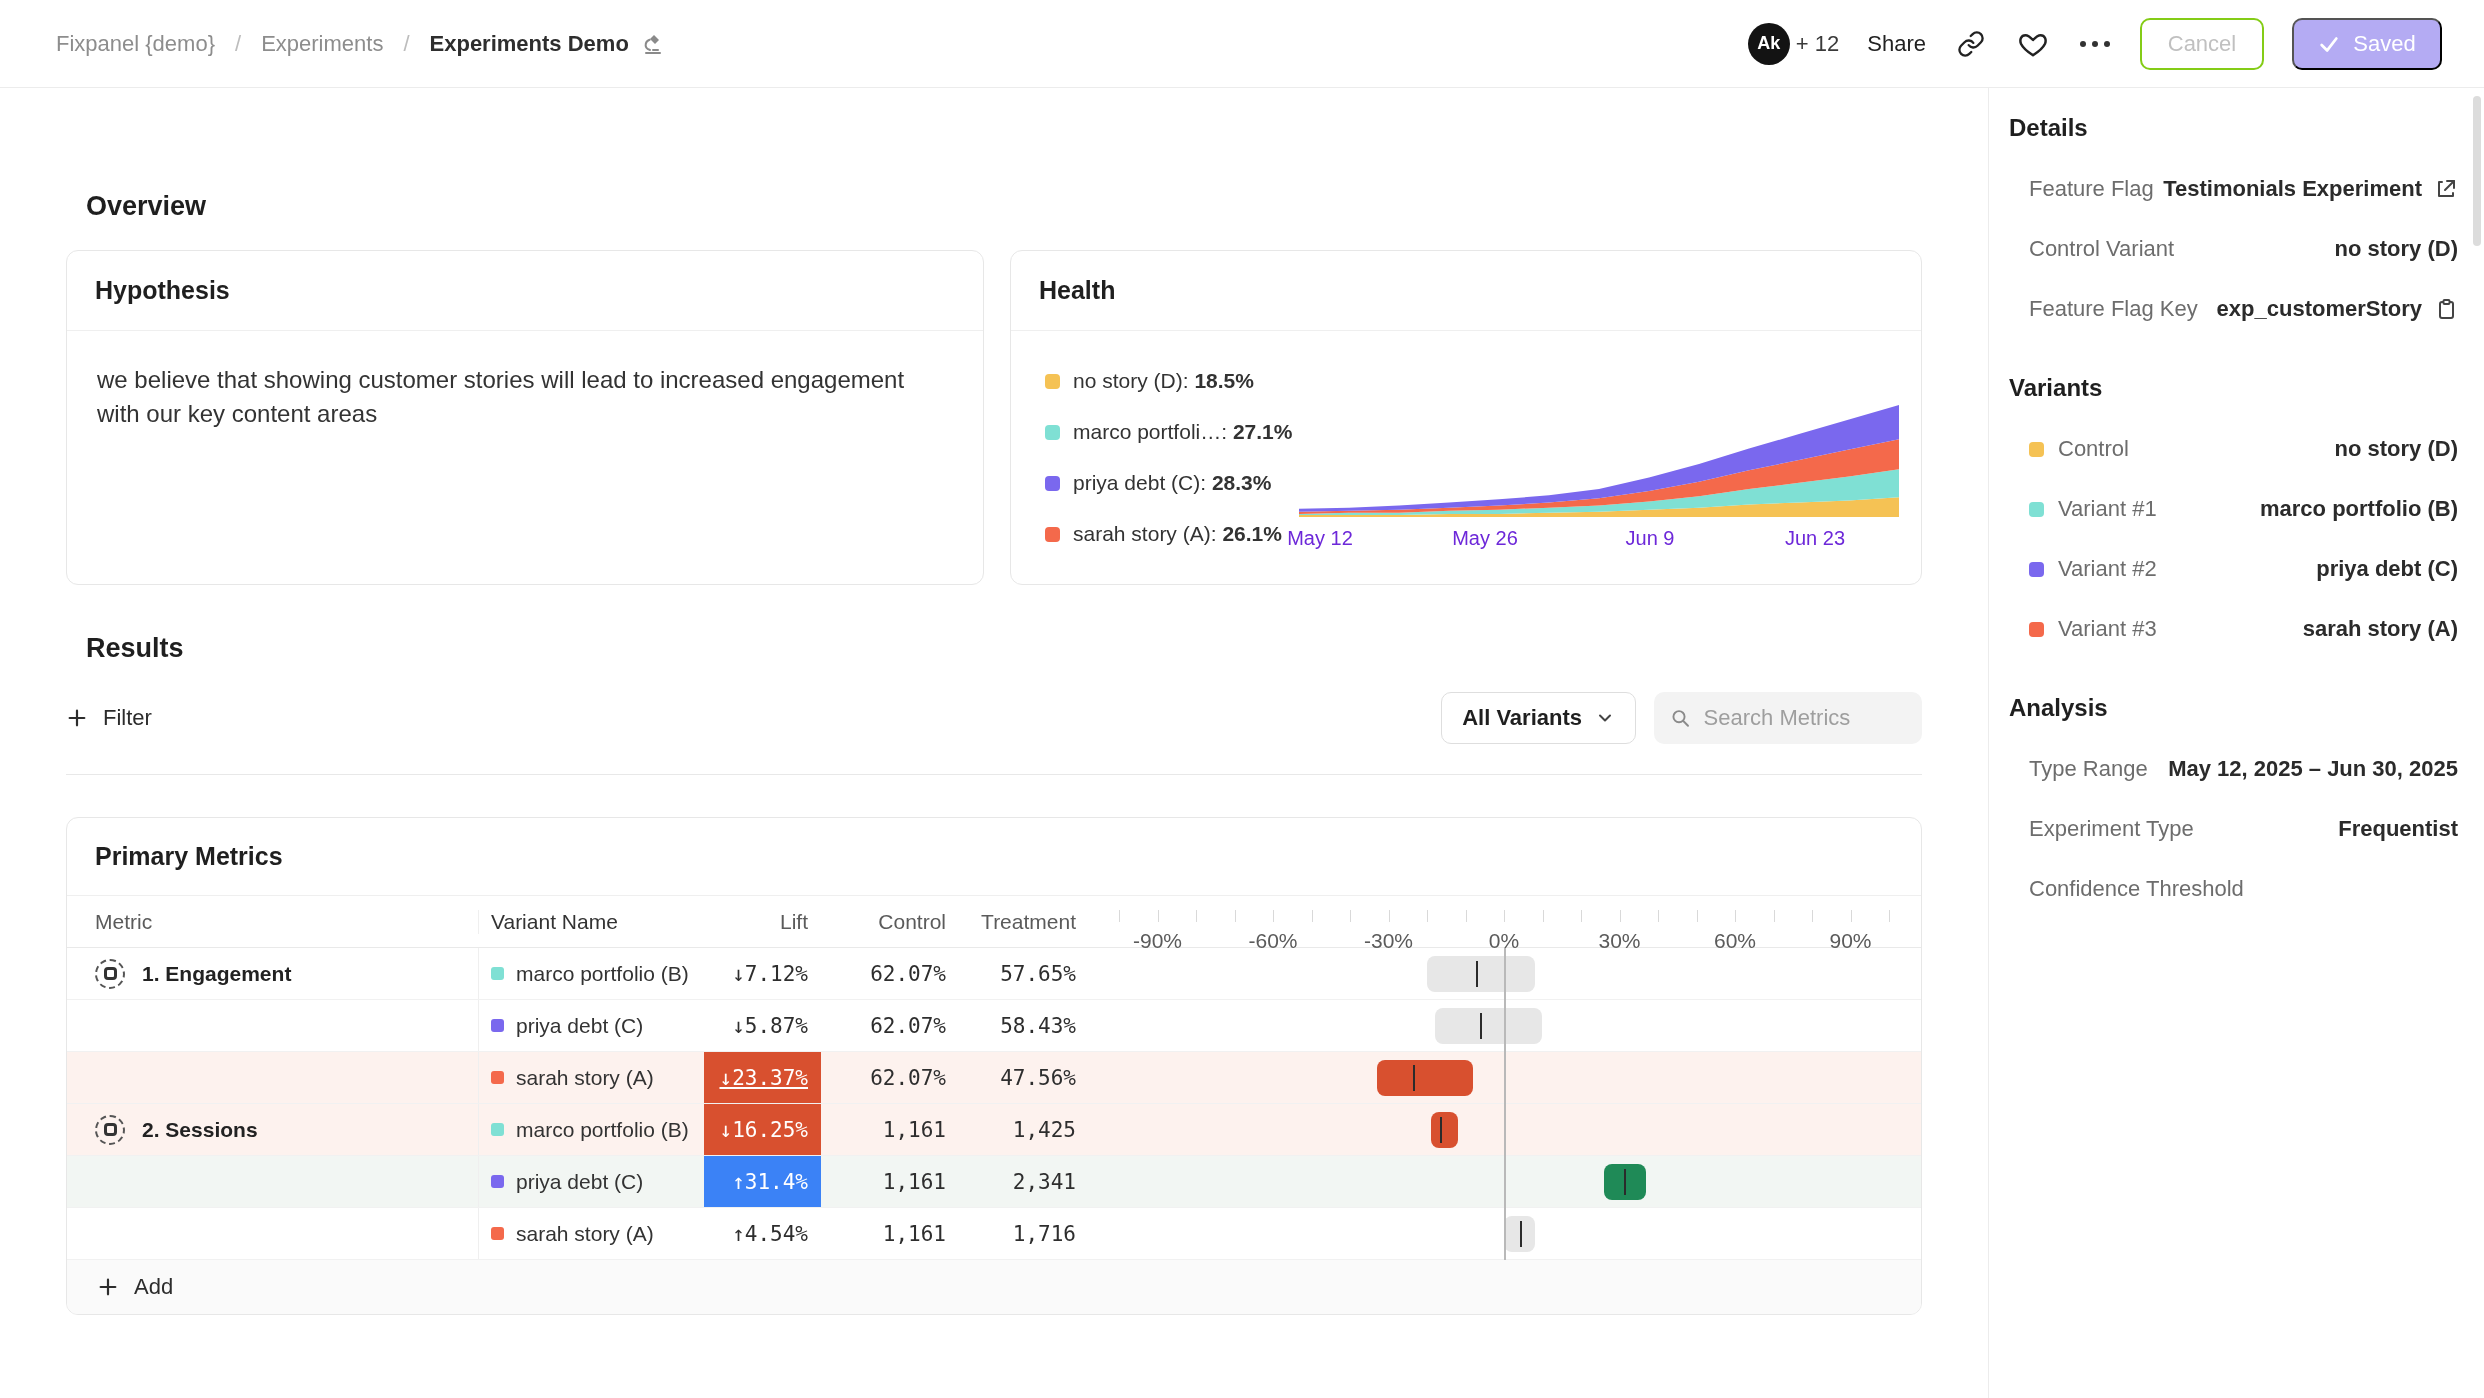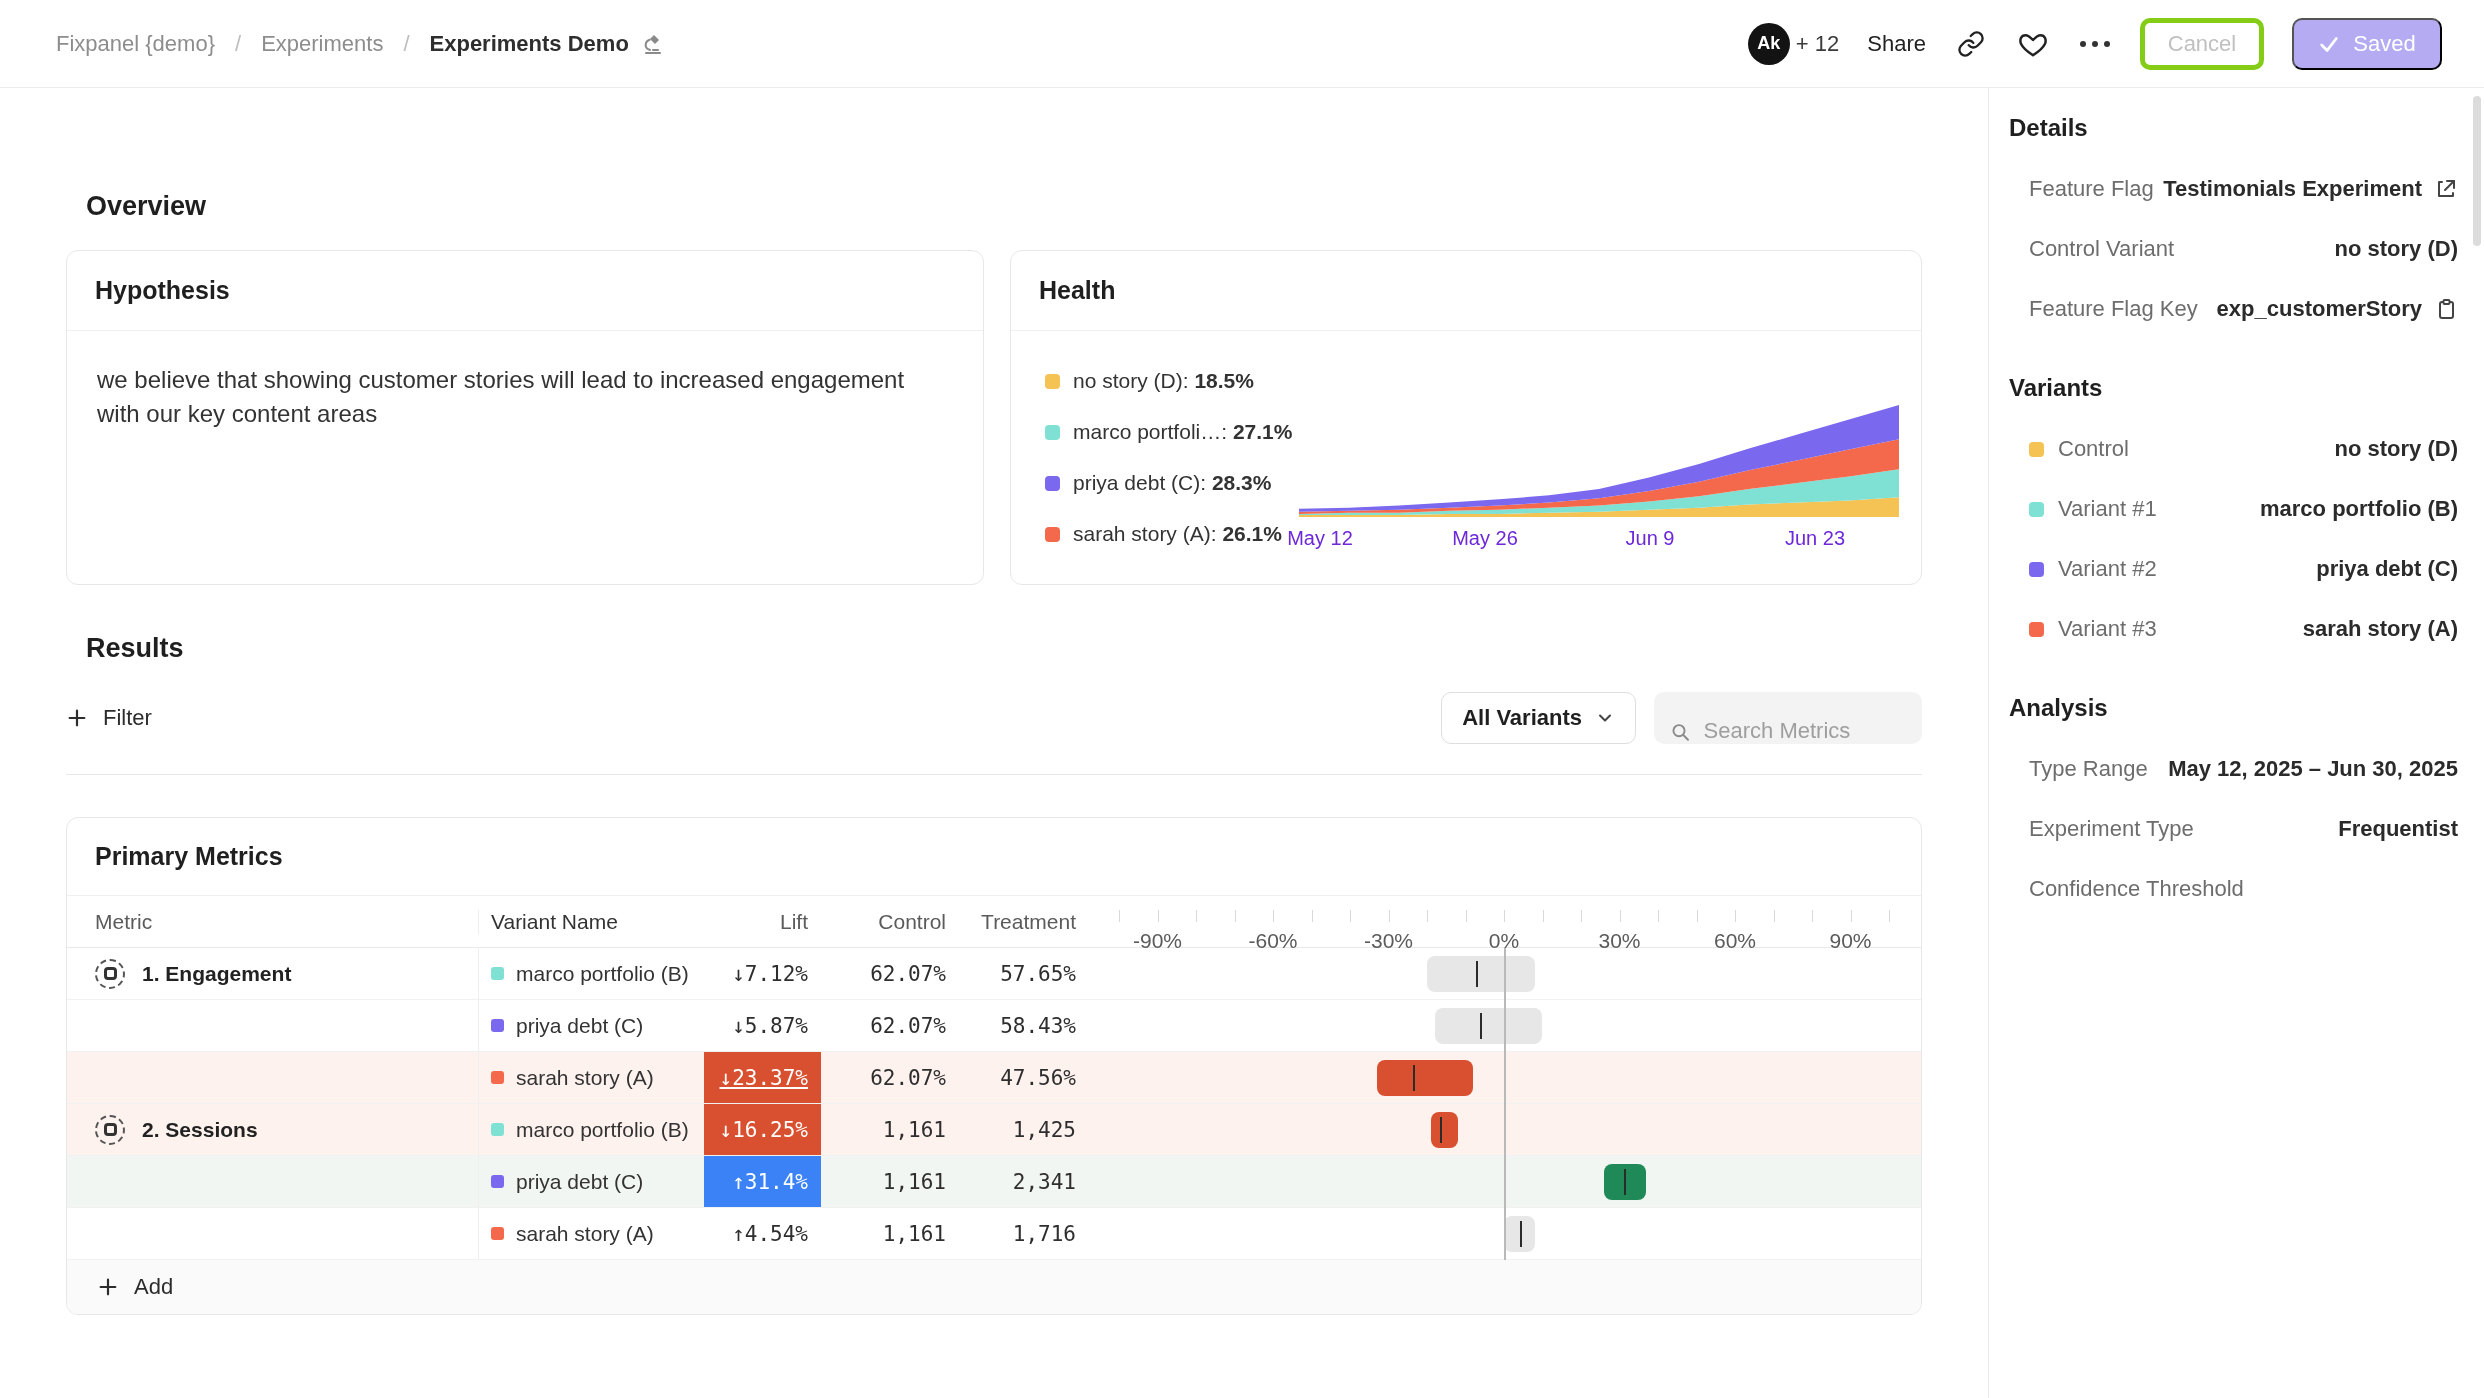"Cancel" .btn-cancel { border: 5px solid #84cc16 -> 2px solid #84cc16 }
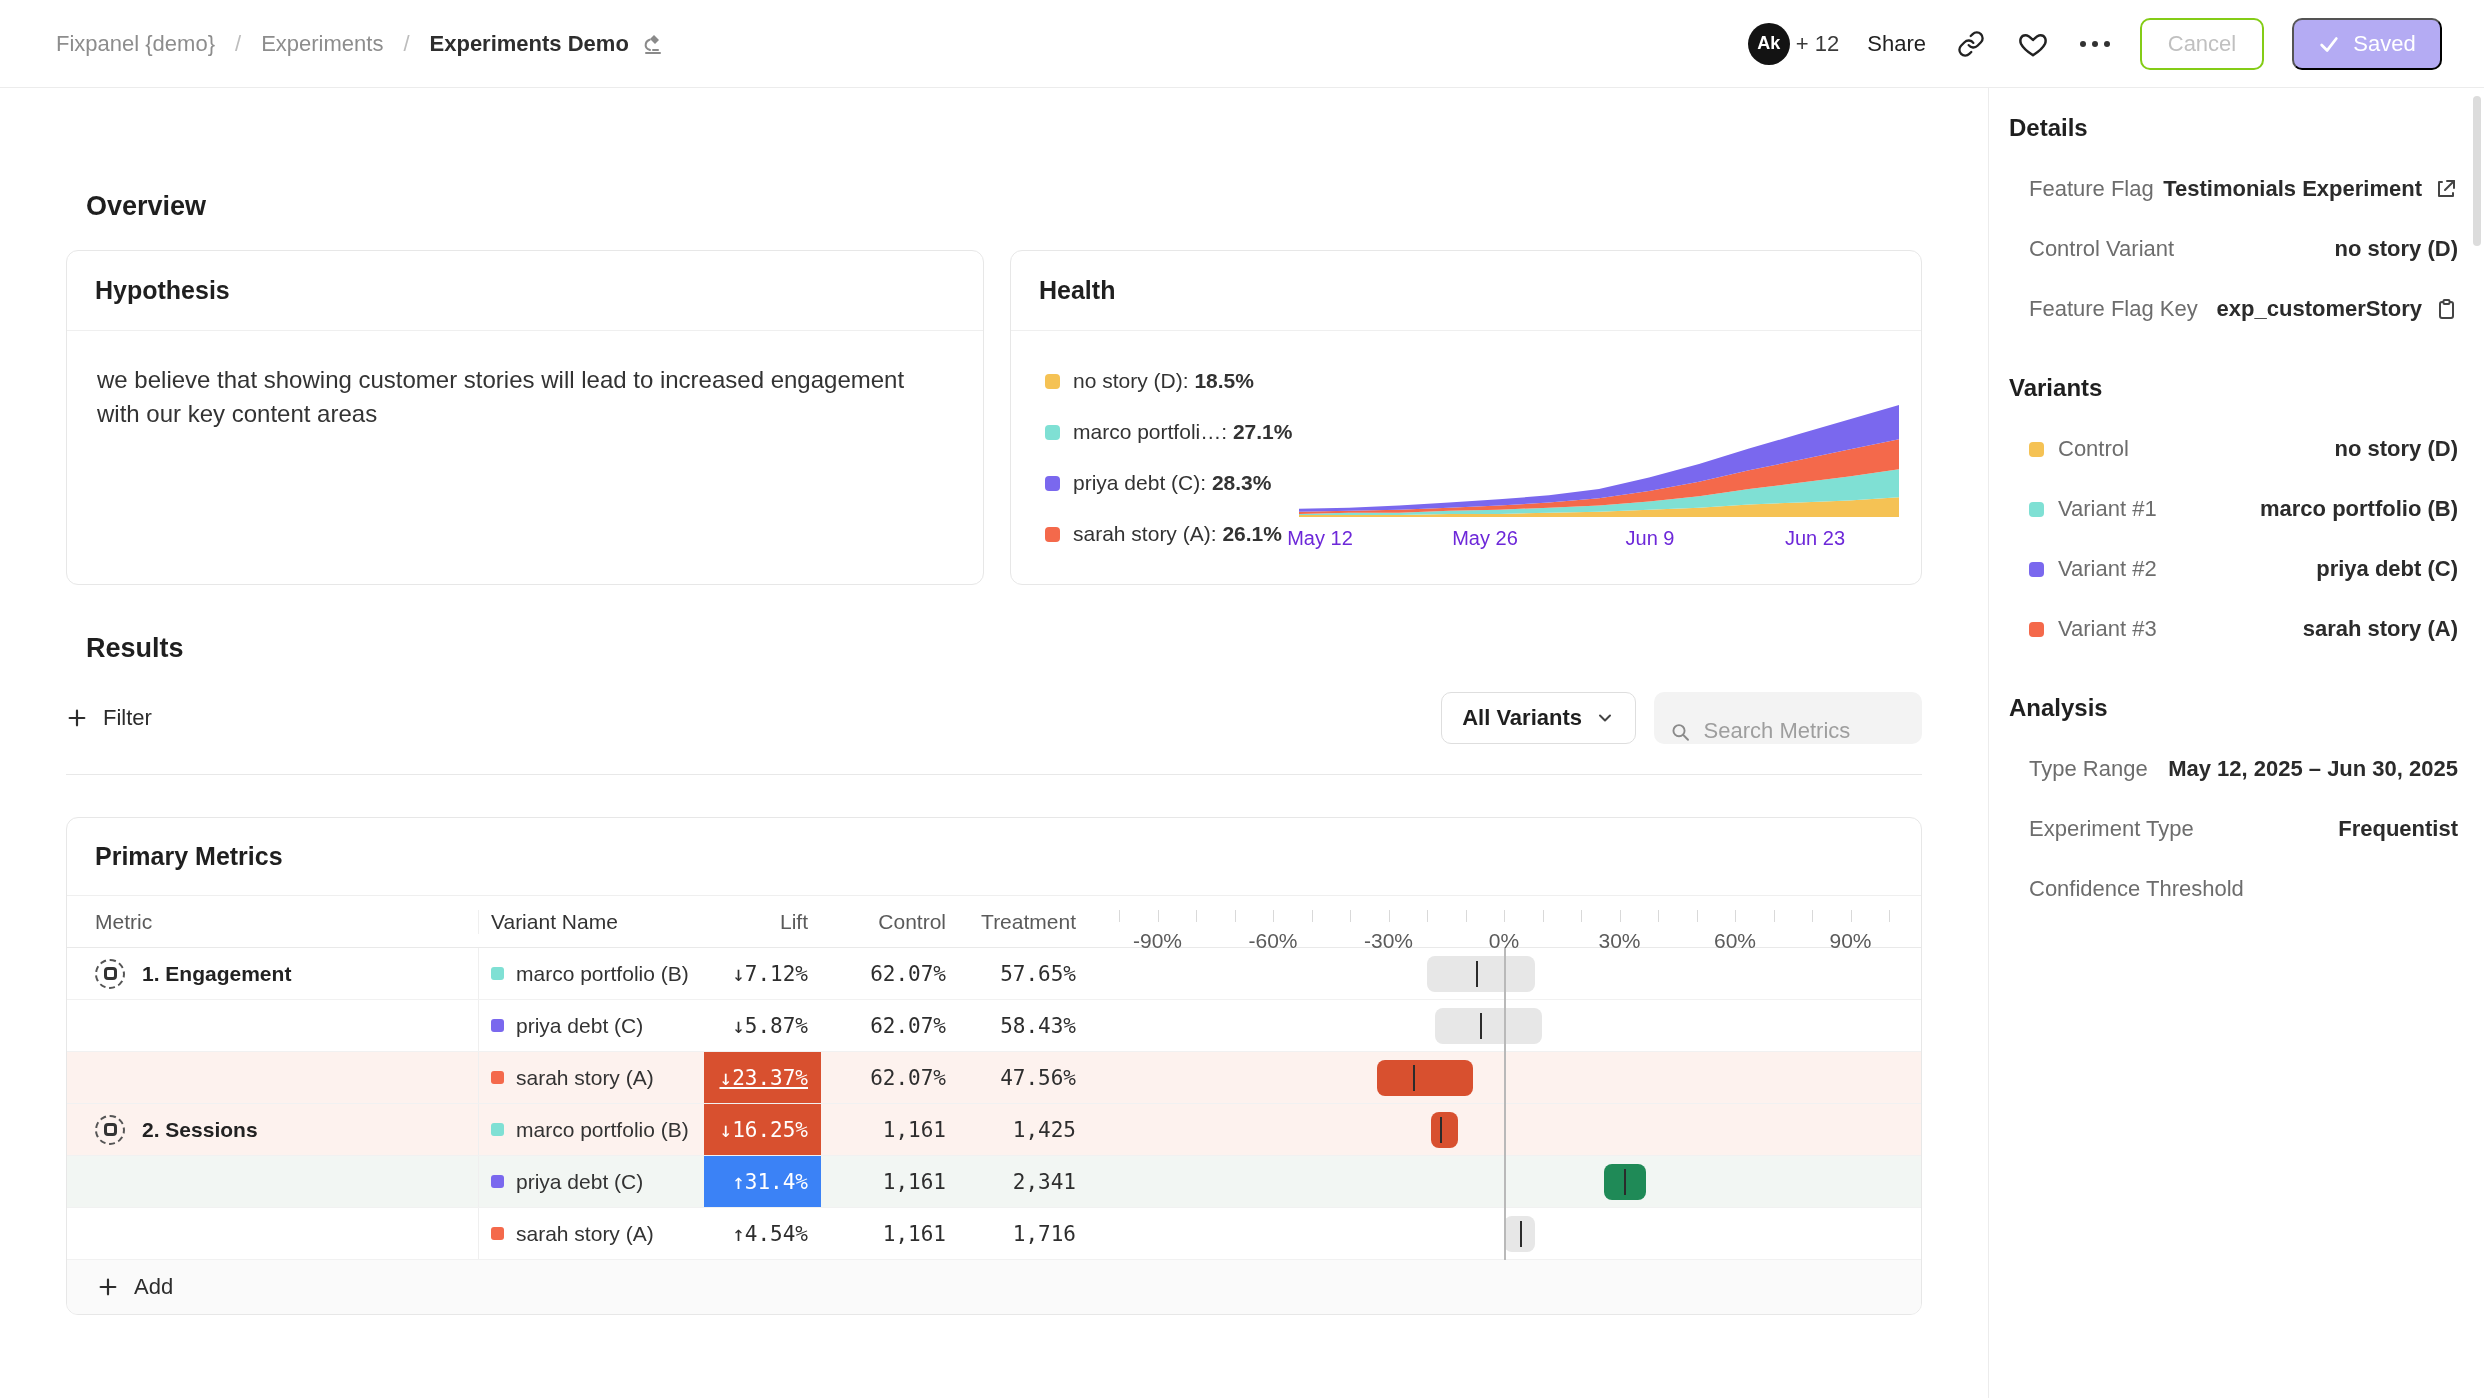"Search Metrics" .search-box { align-items: flex-end -> center }
